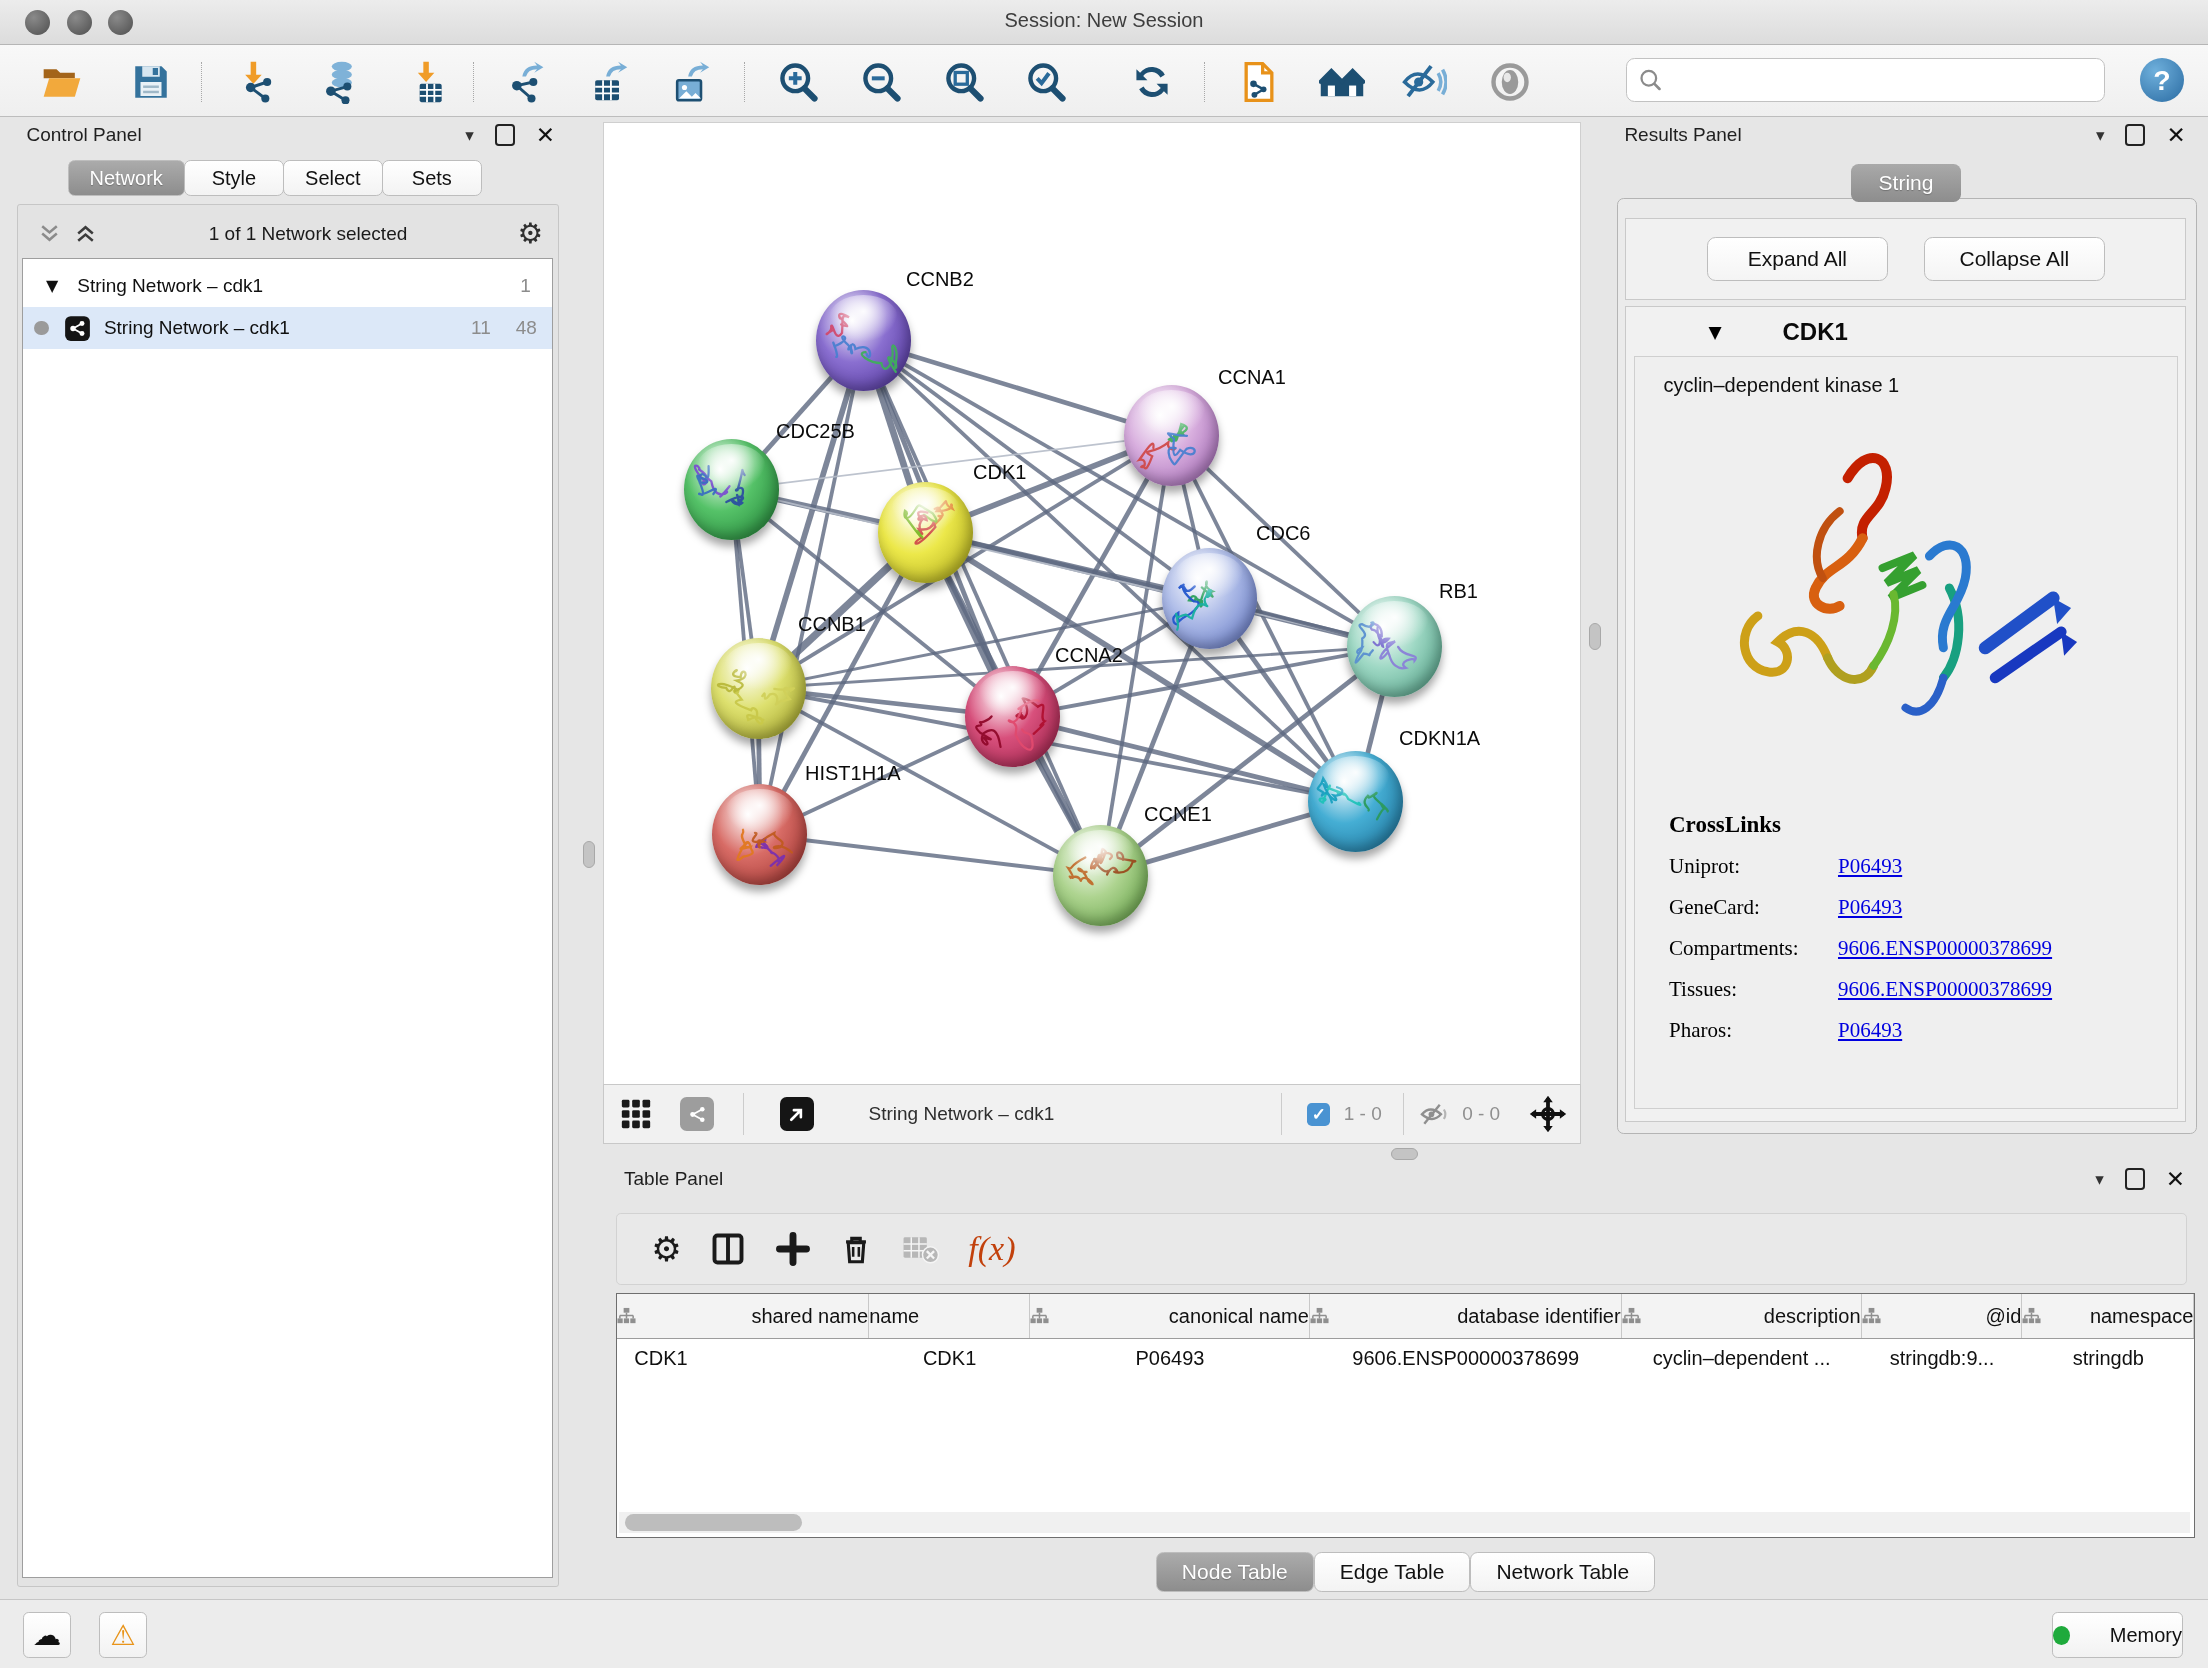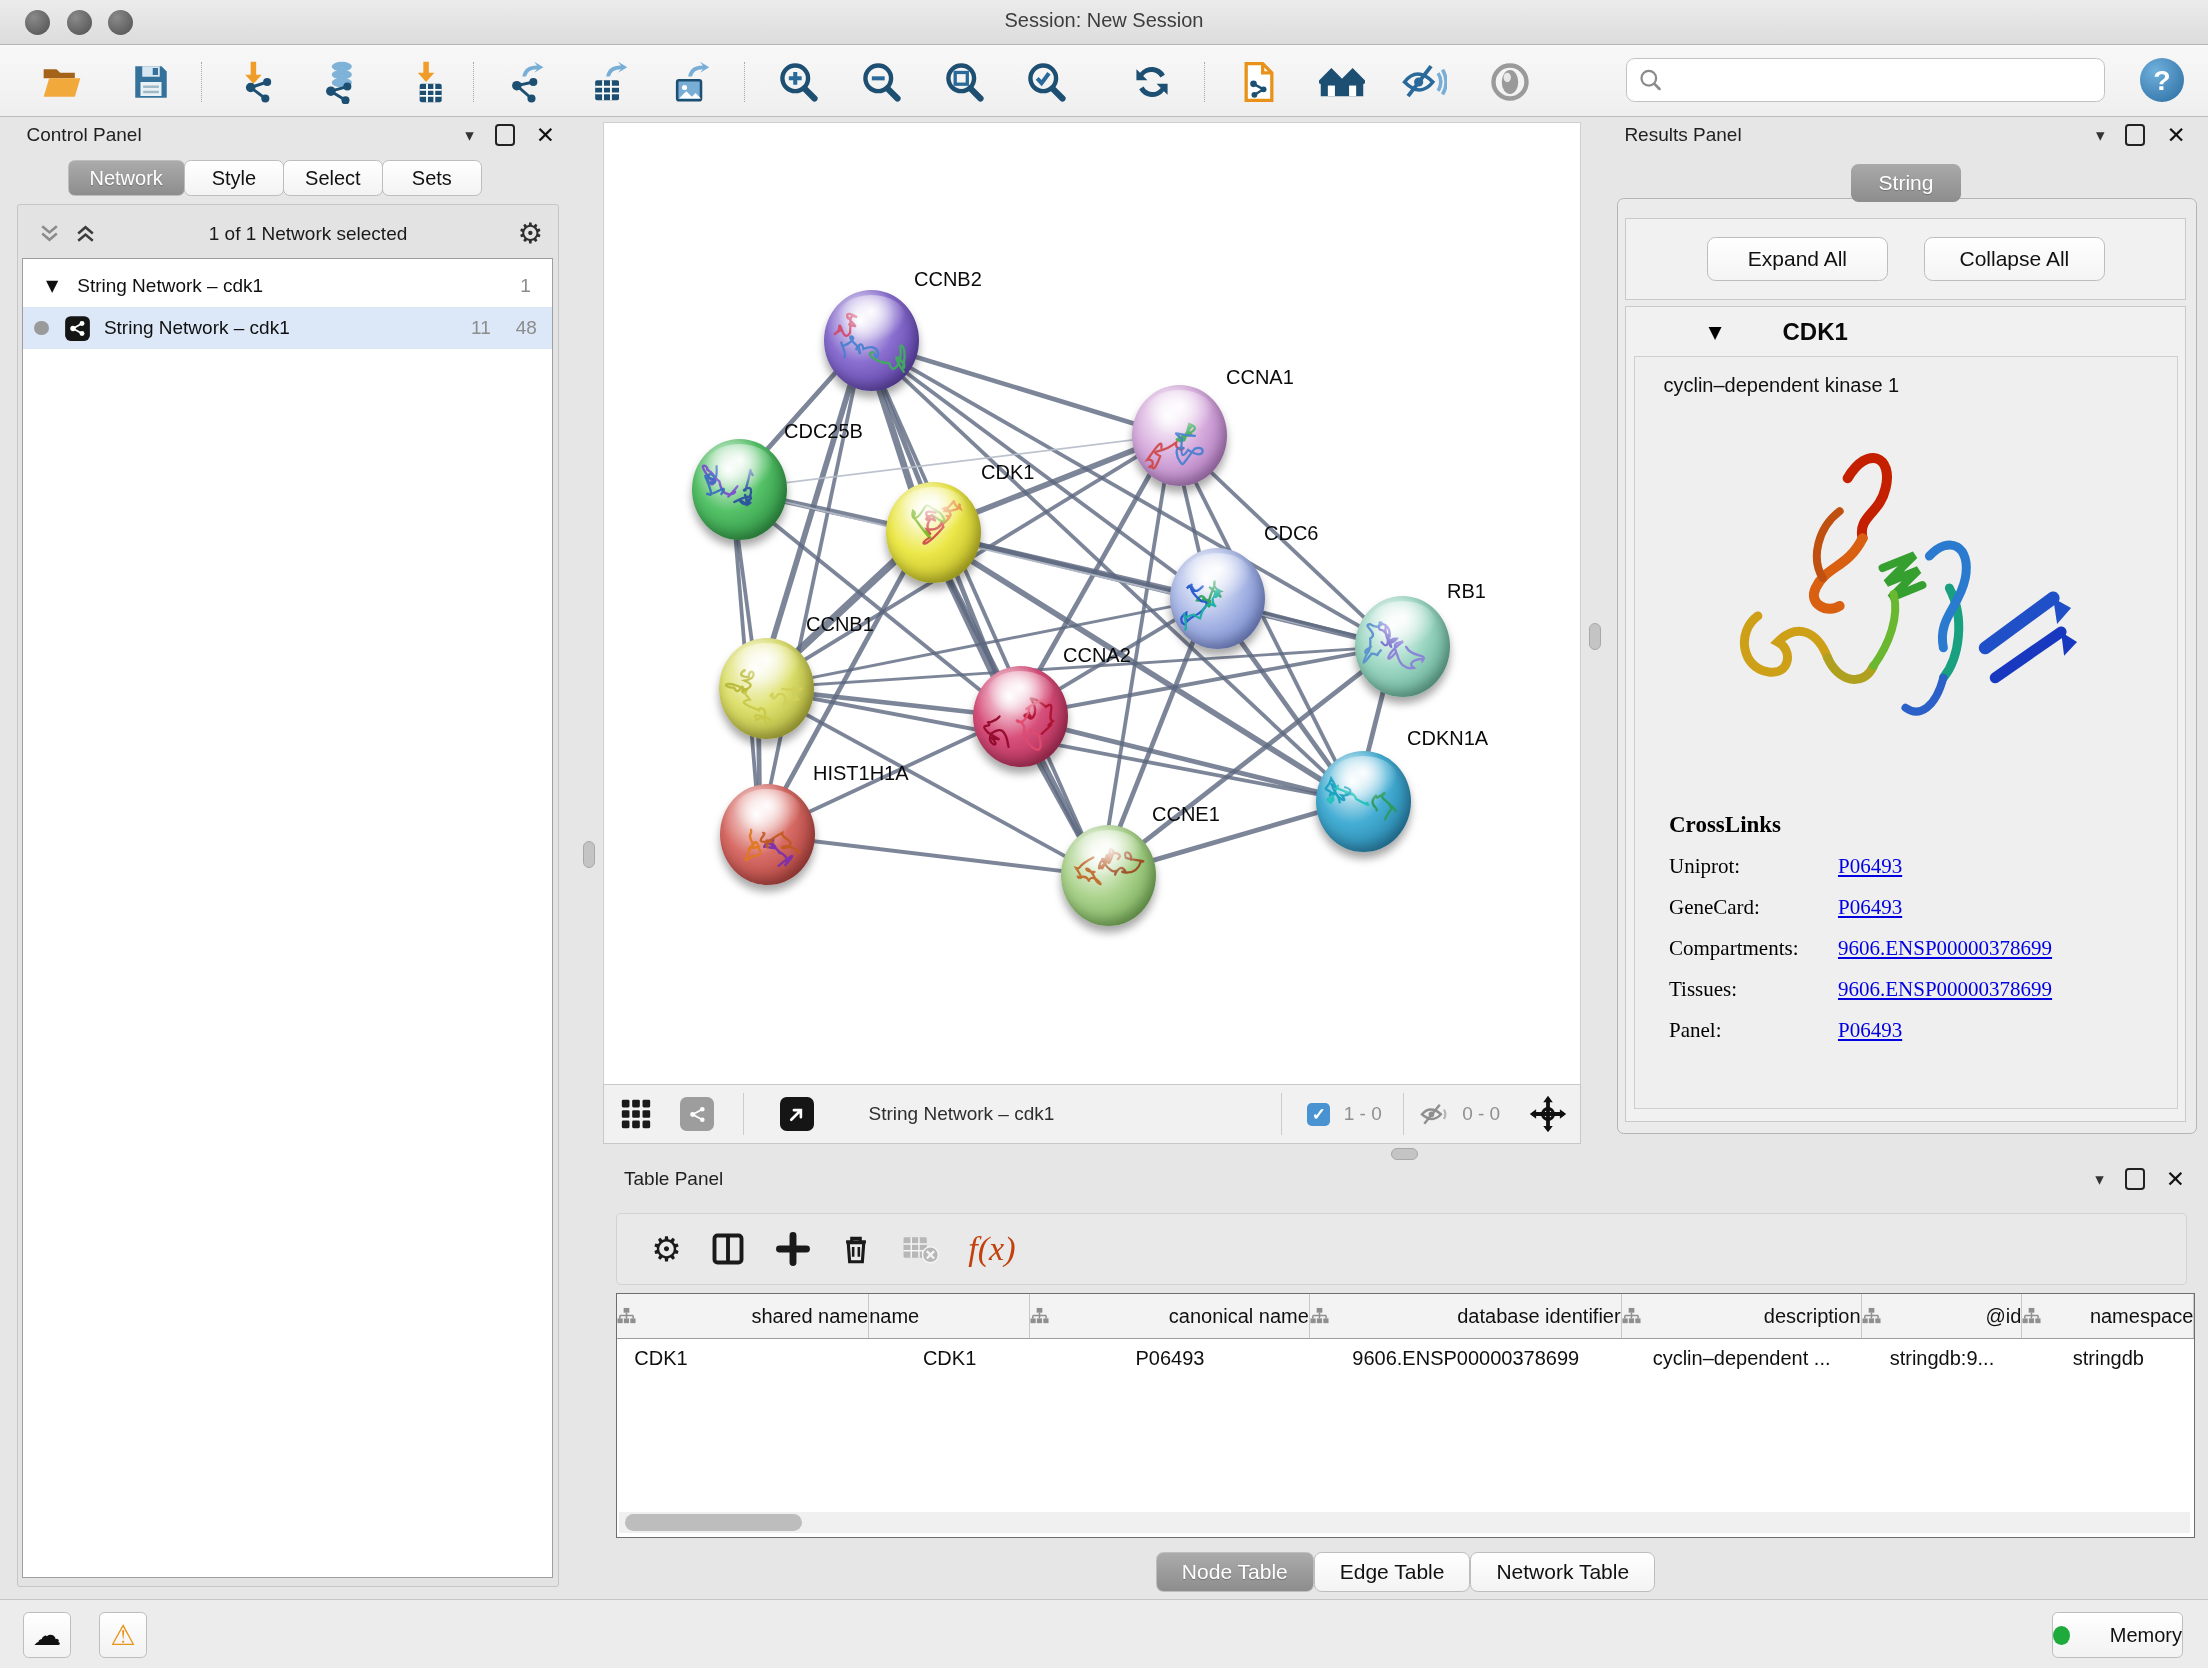"CCNB2" div { left: 8px -> 0 }
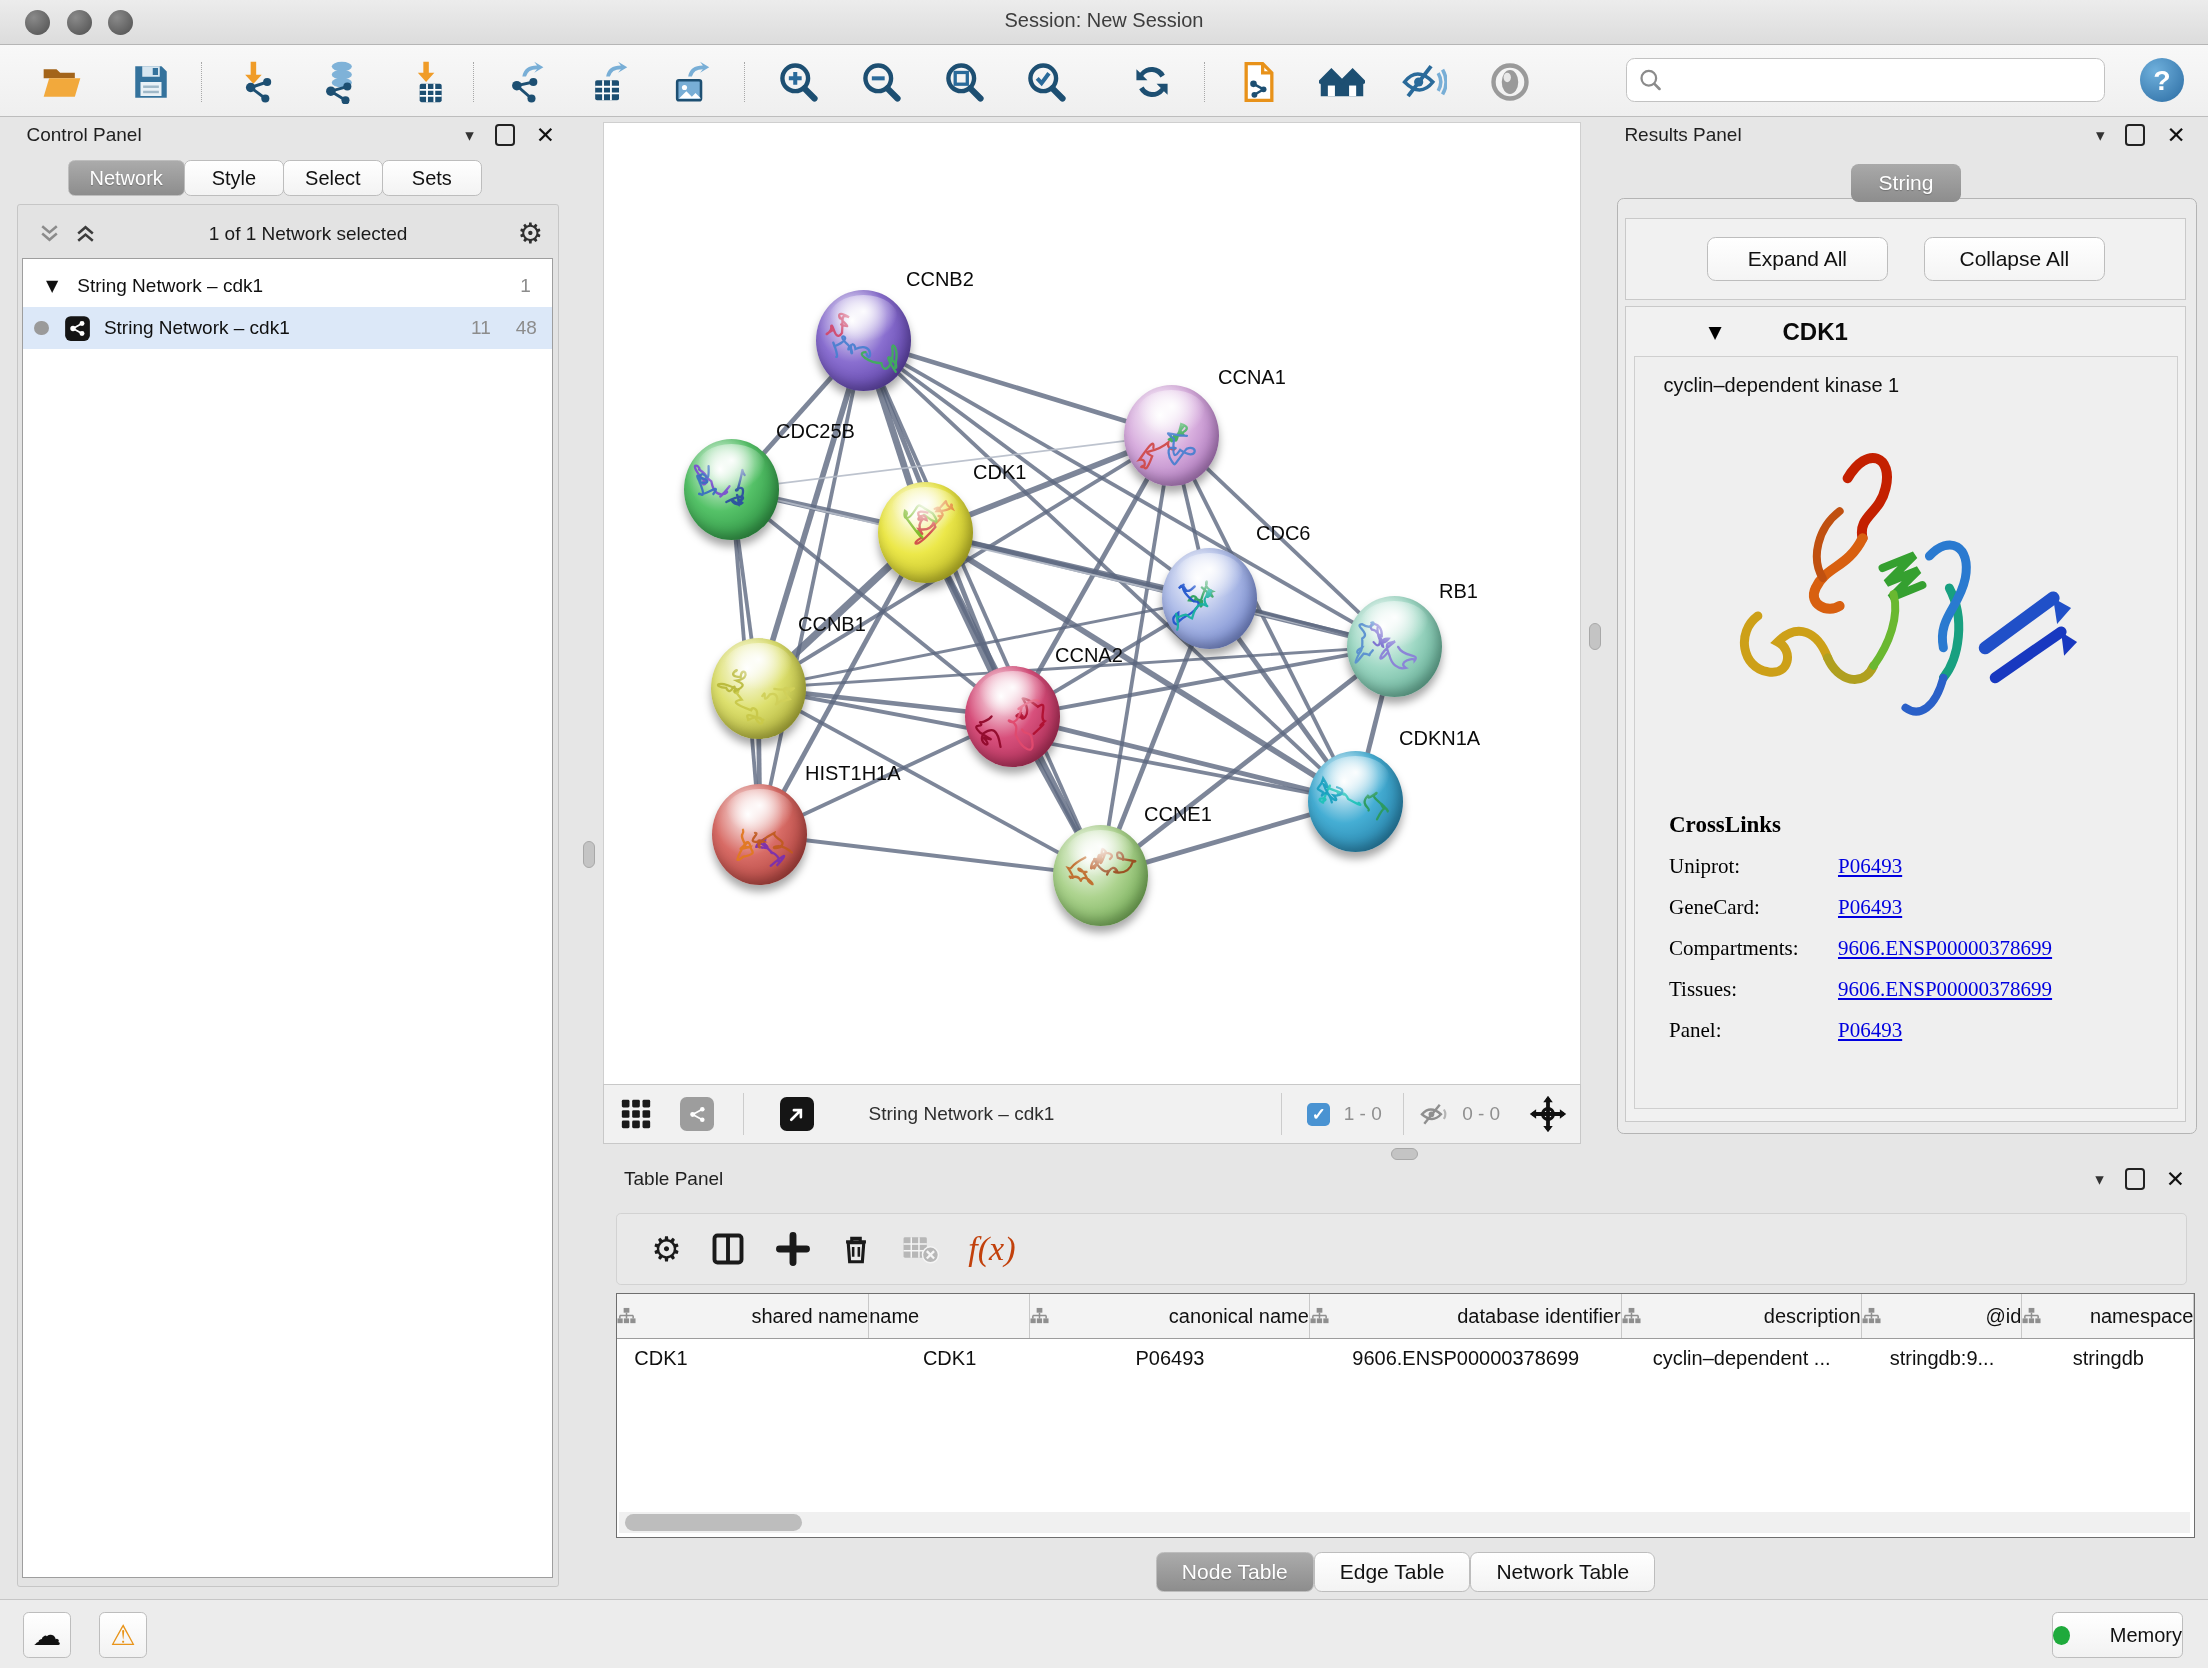"Panel:" div.cl-label { text: Panel -> Pharos }
